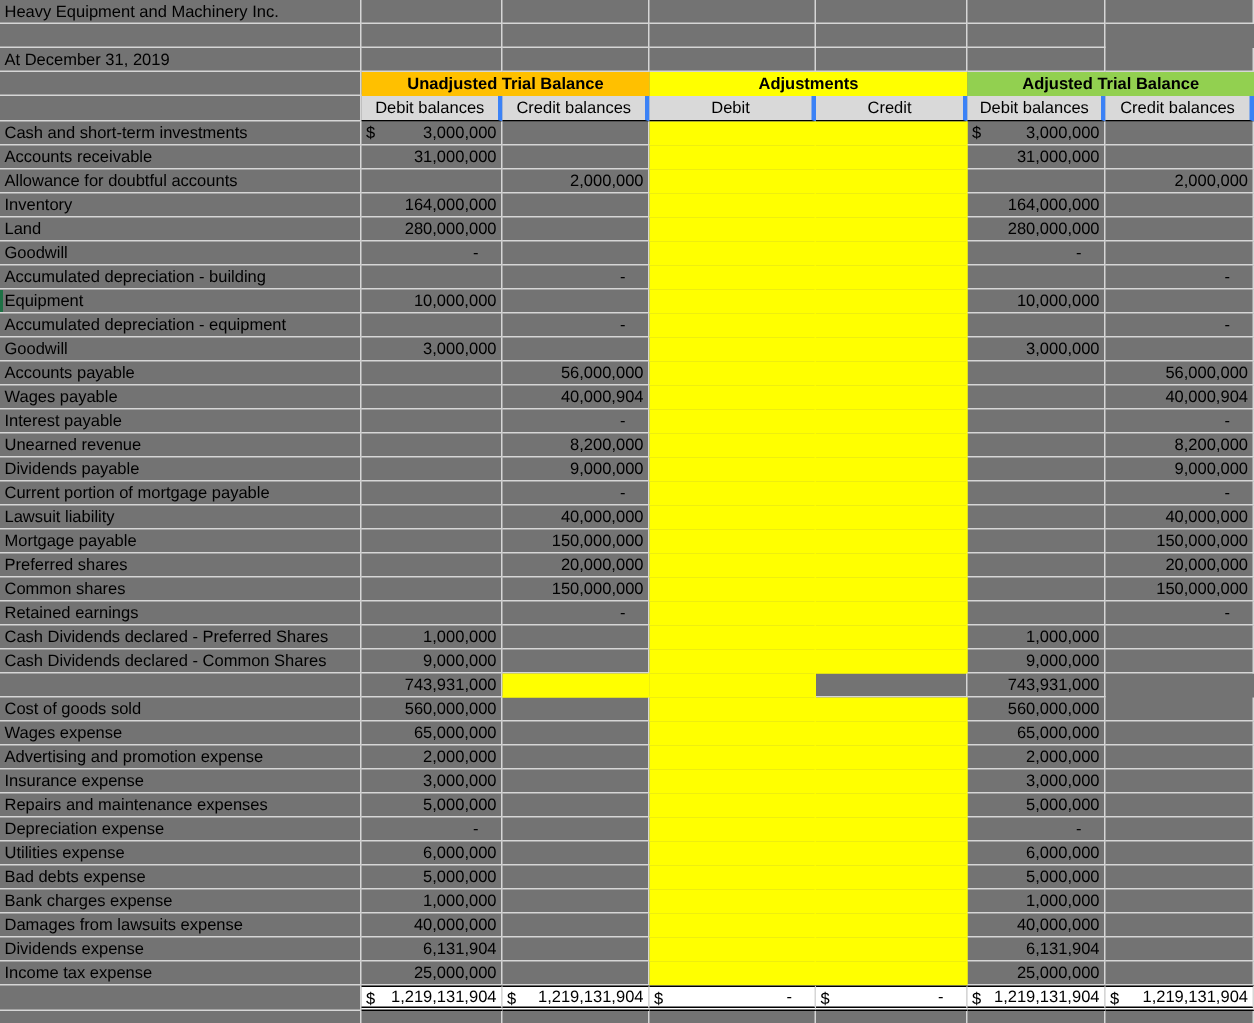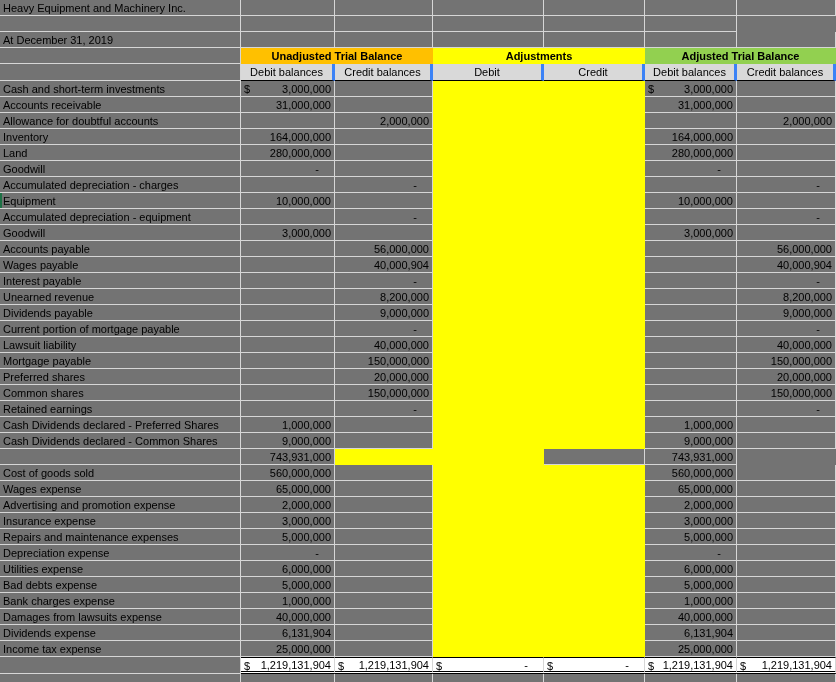"Accumulated depreciation - charges" div.cell { text: charges -> building }
